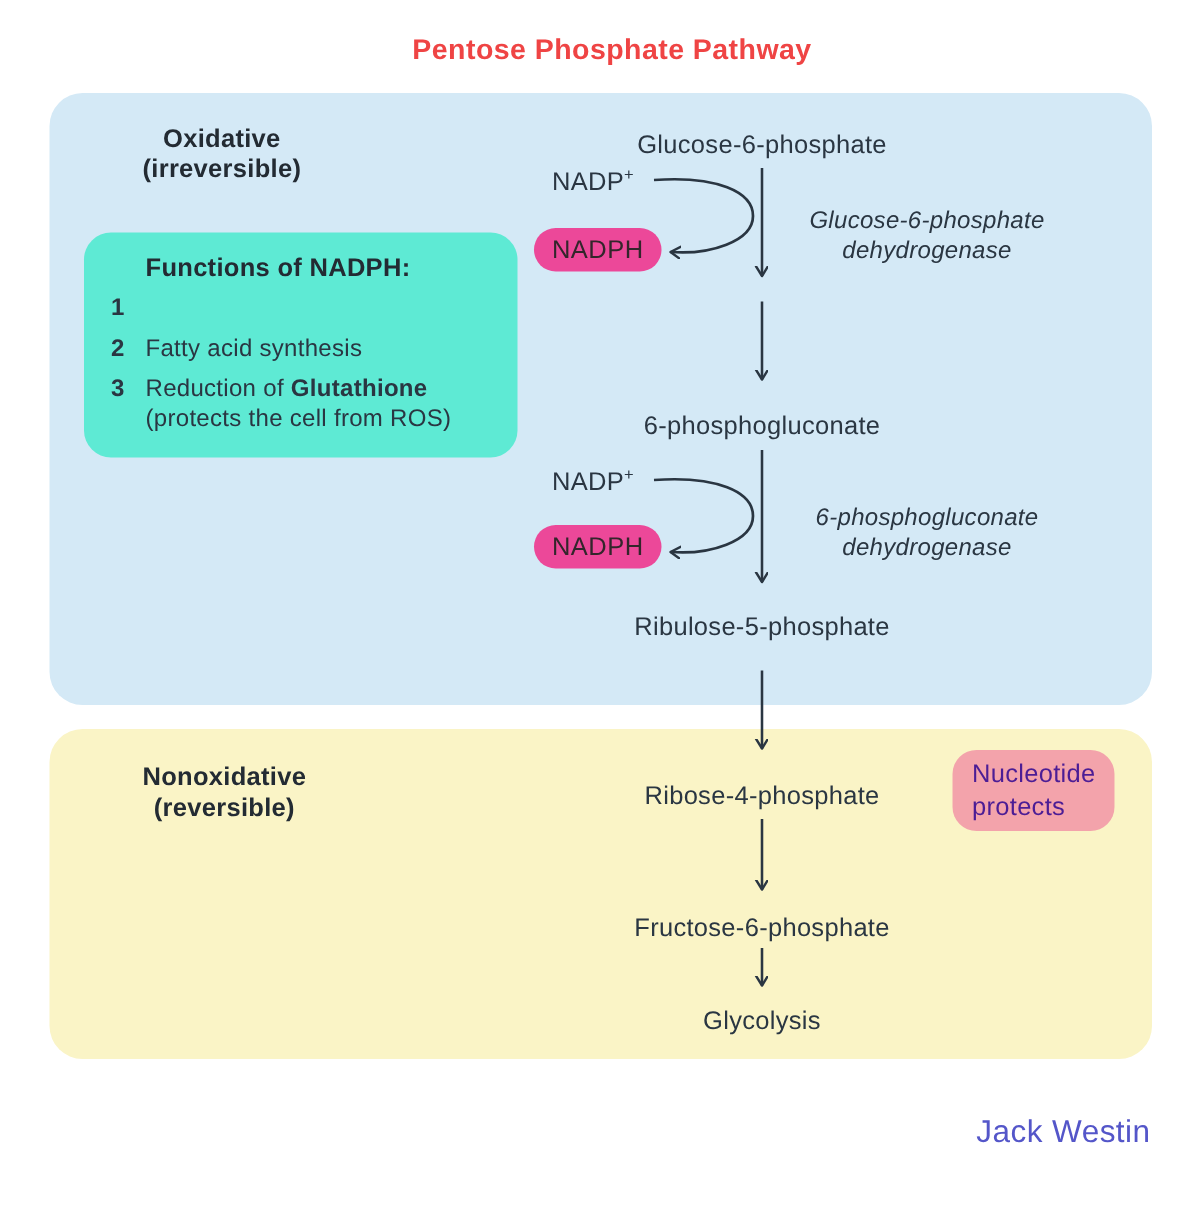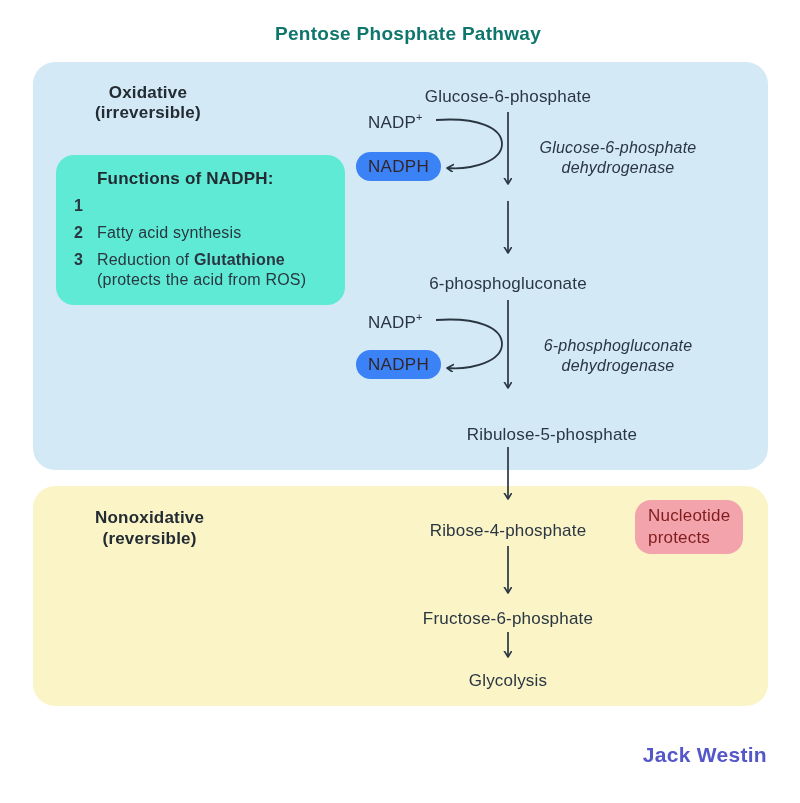"Pentose Phosphate Pathway" .title { color: #0f766e -> #ef4444 }
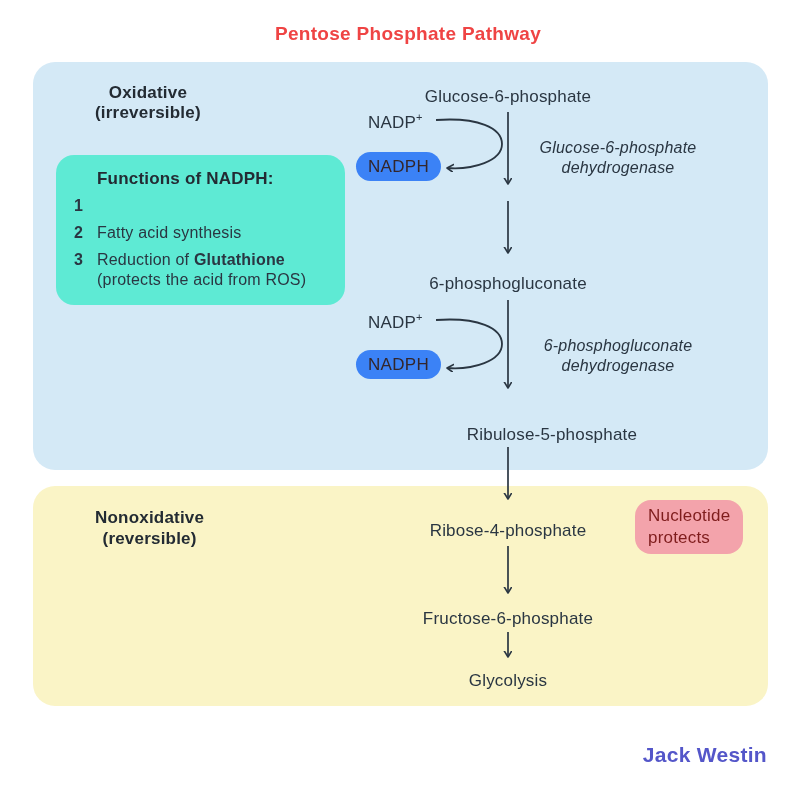"NADPH" .nadph-badge { background: #3b82f6 -> #ec4899 }
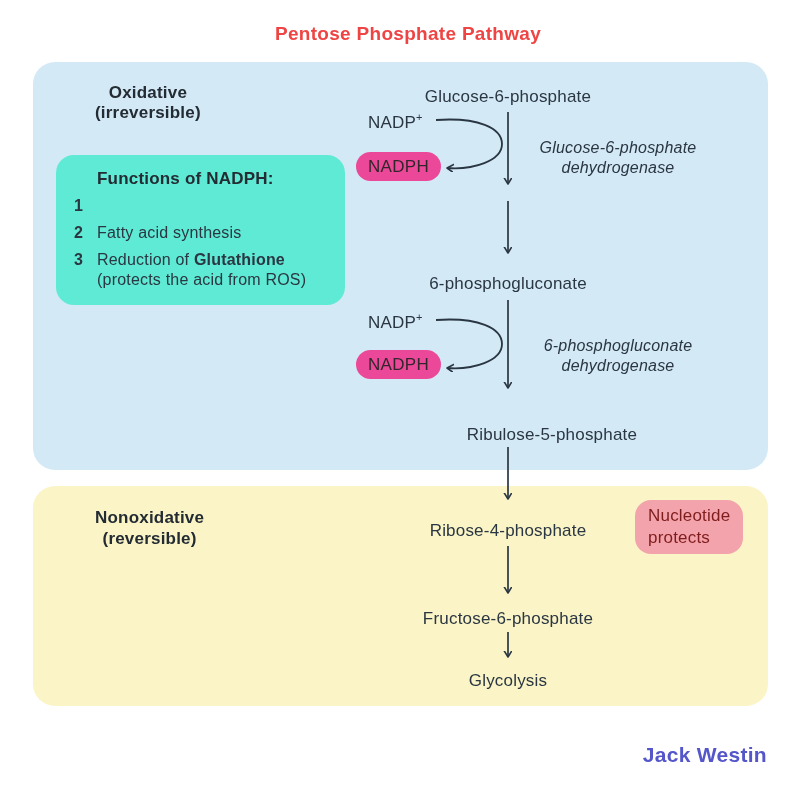"(protects the acid from ROS)" span { text: acid -> cell }
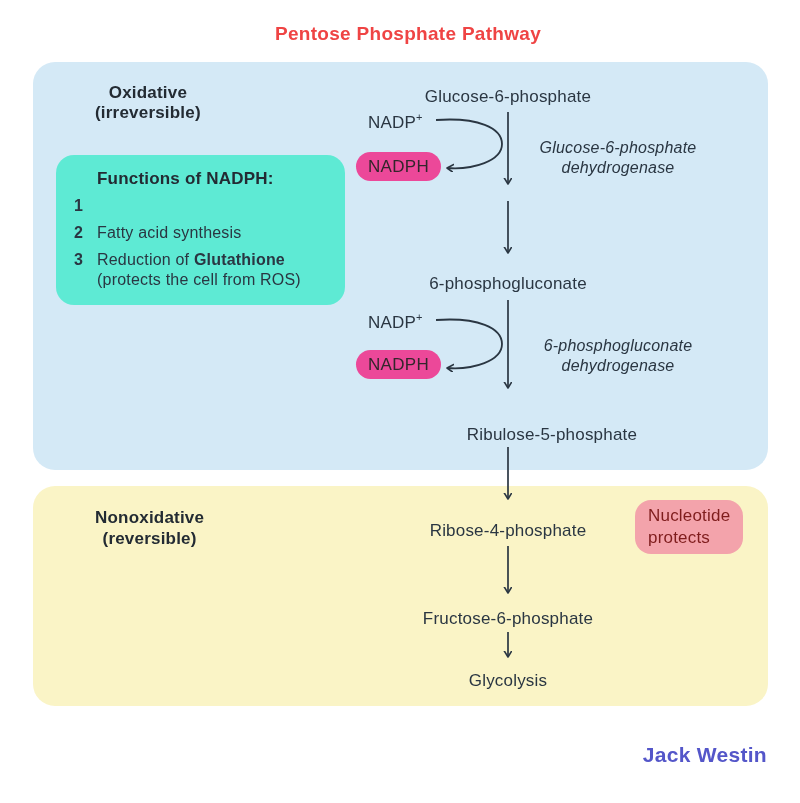"Ribulose-5-phosphate" .m-ru5p { margin-left: 44px -> none; top: 425px -> 408px }
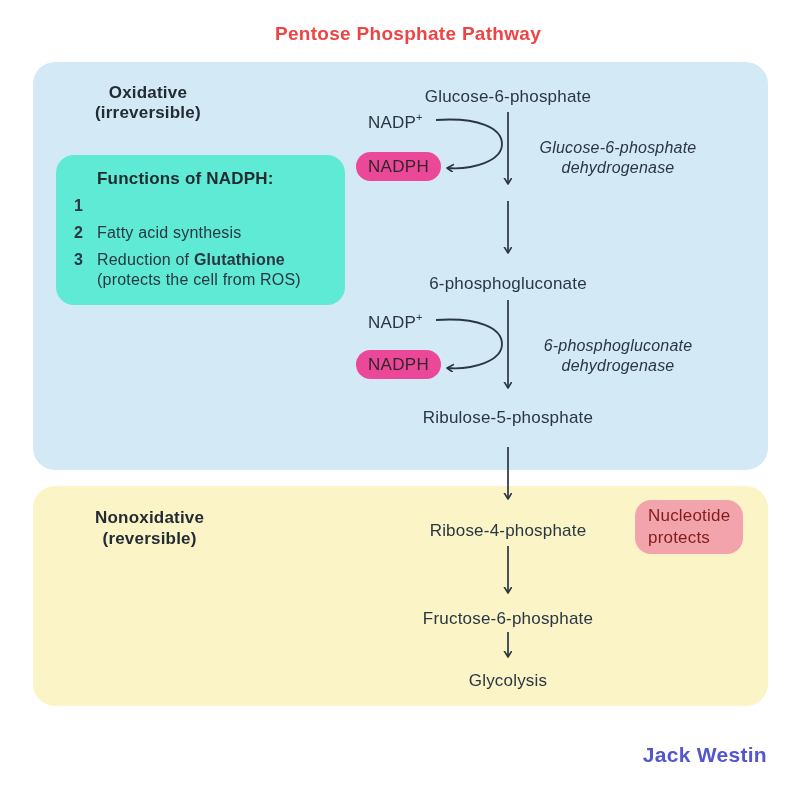"Nucleotide" .nucleotide-badge { color: #7f1d1d -> #4c1d95 }
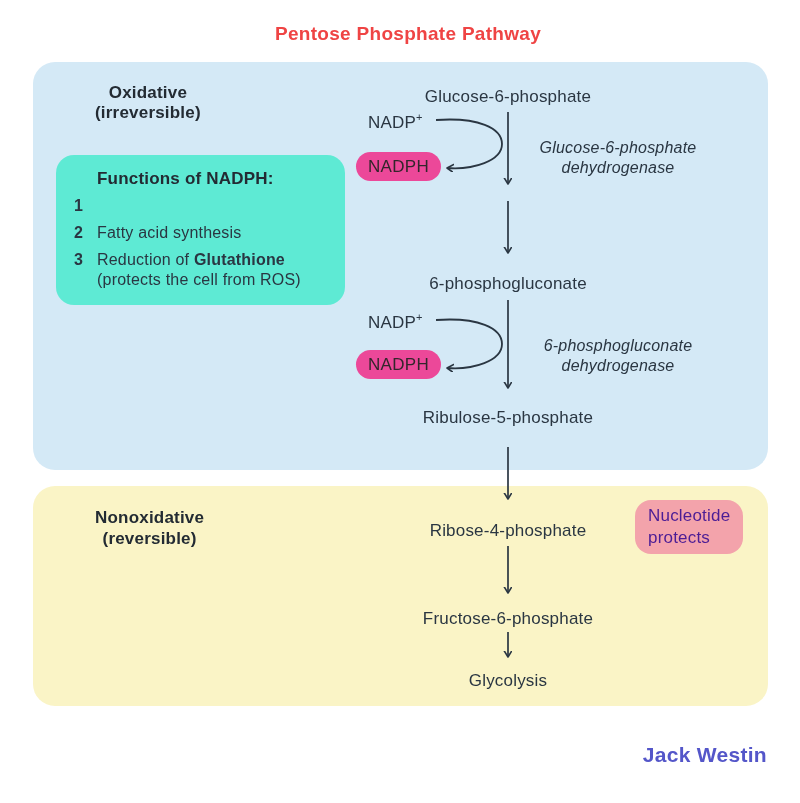"Jack Westin" .brand { font-weight: bold -> normal }
